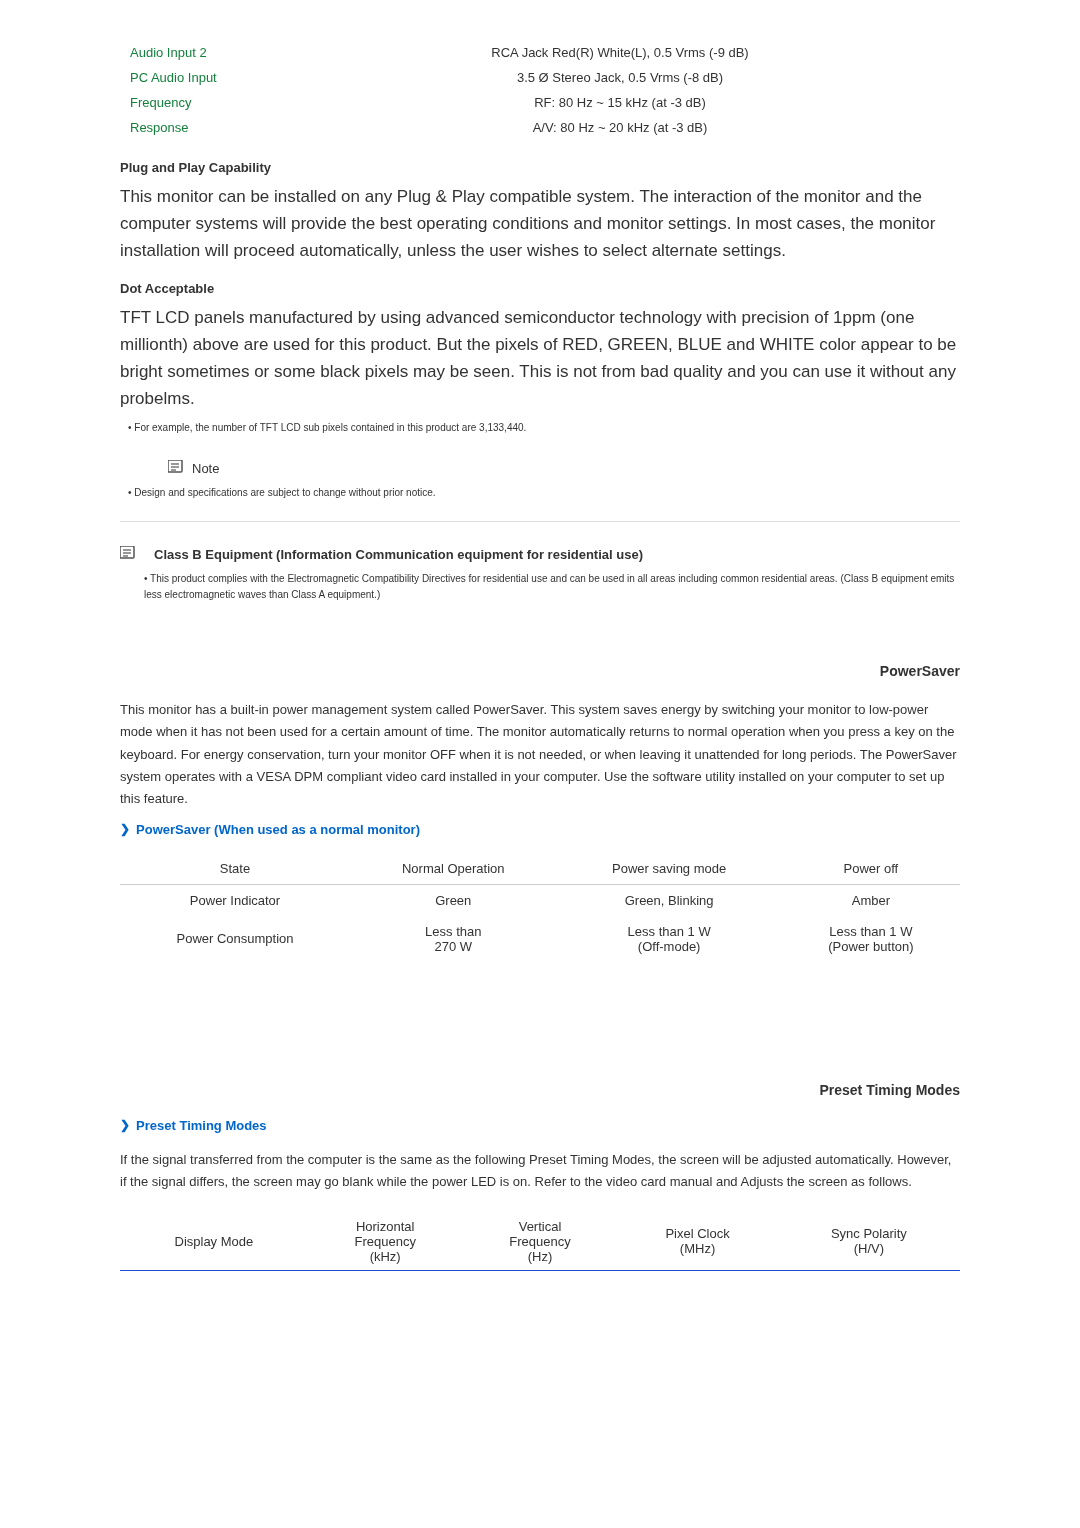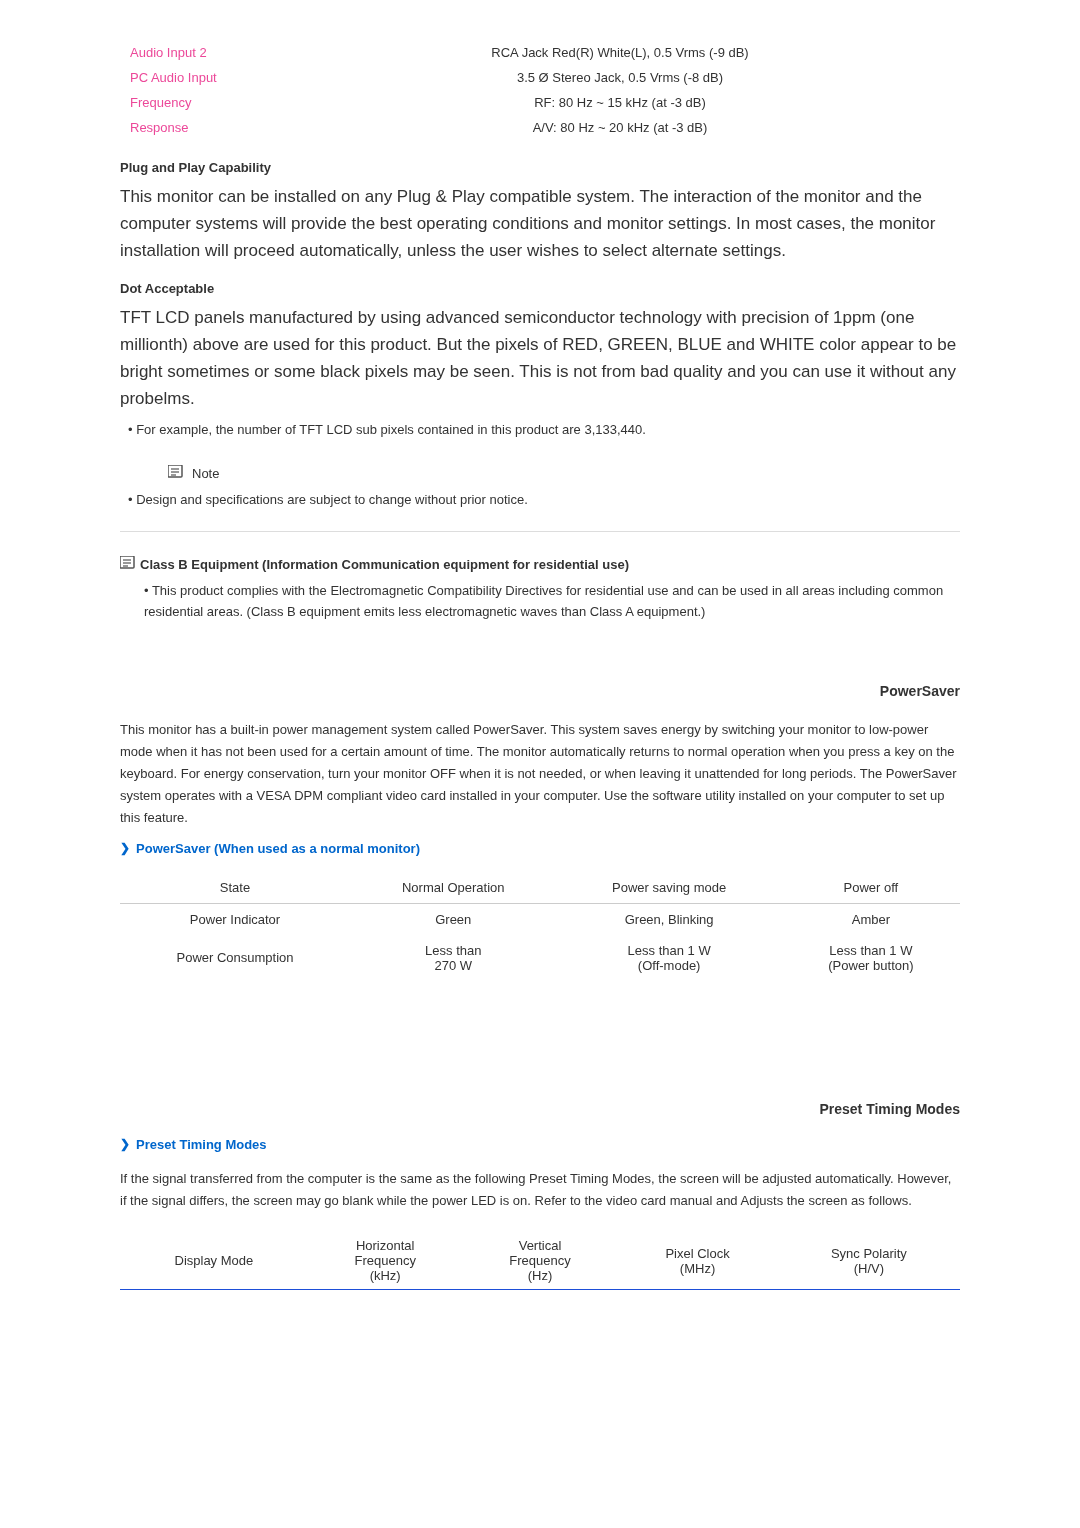"Audio Input 2" .spec-table td:first-child { color: #ec4899 -> #15803d }
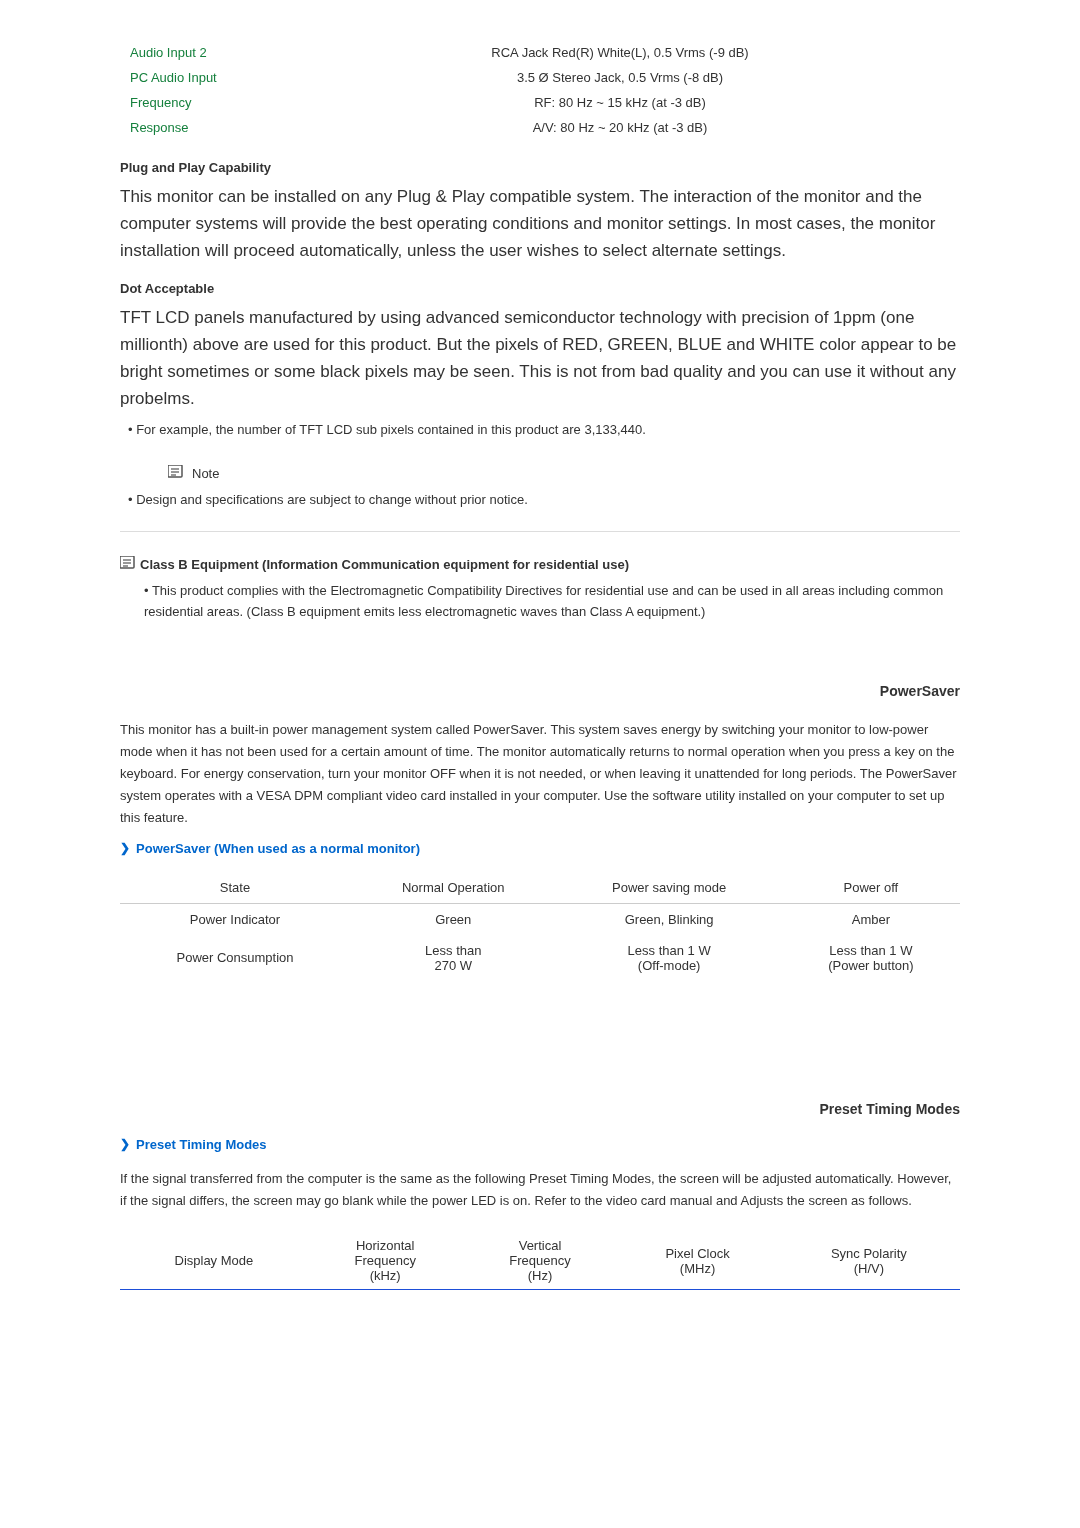"• For example, the number" .bullet-item { font-size: 13px -> 10px }
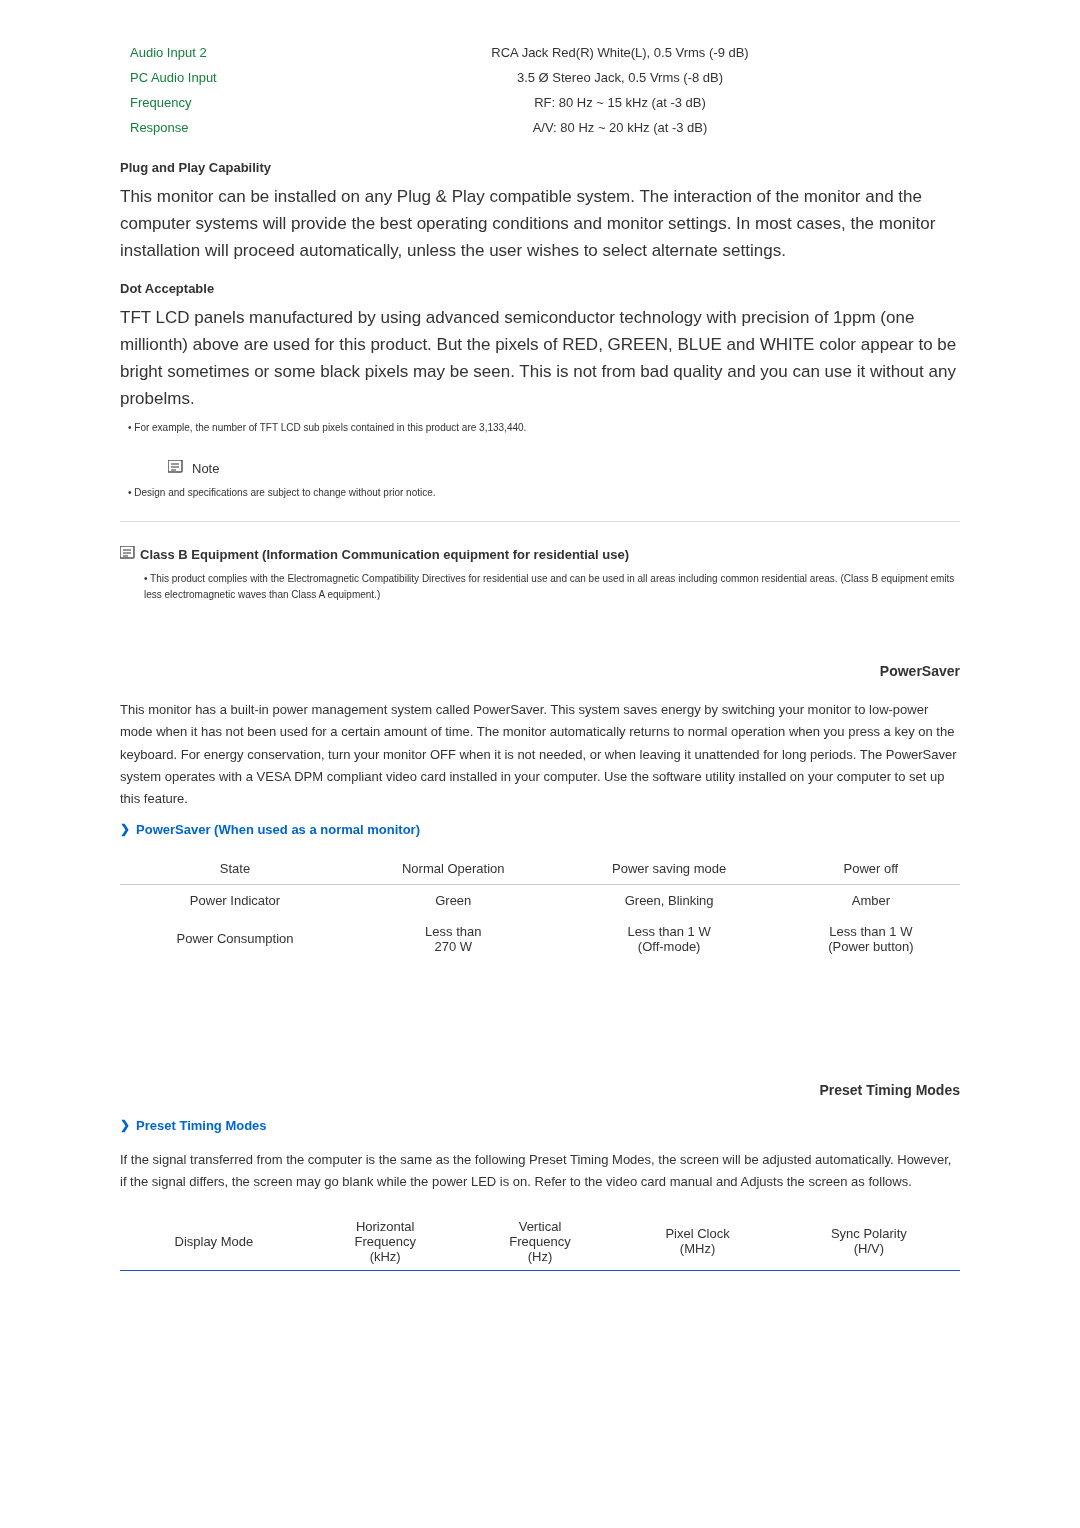"Class B Equipment (Information" .class-b-heading { gap: 4px -> 18px }
